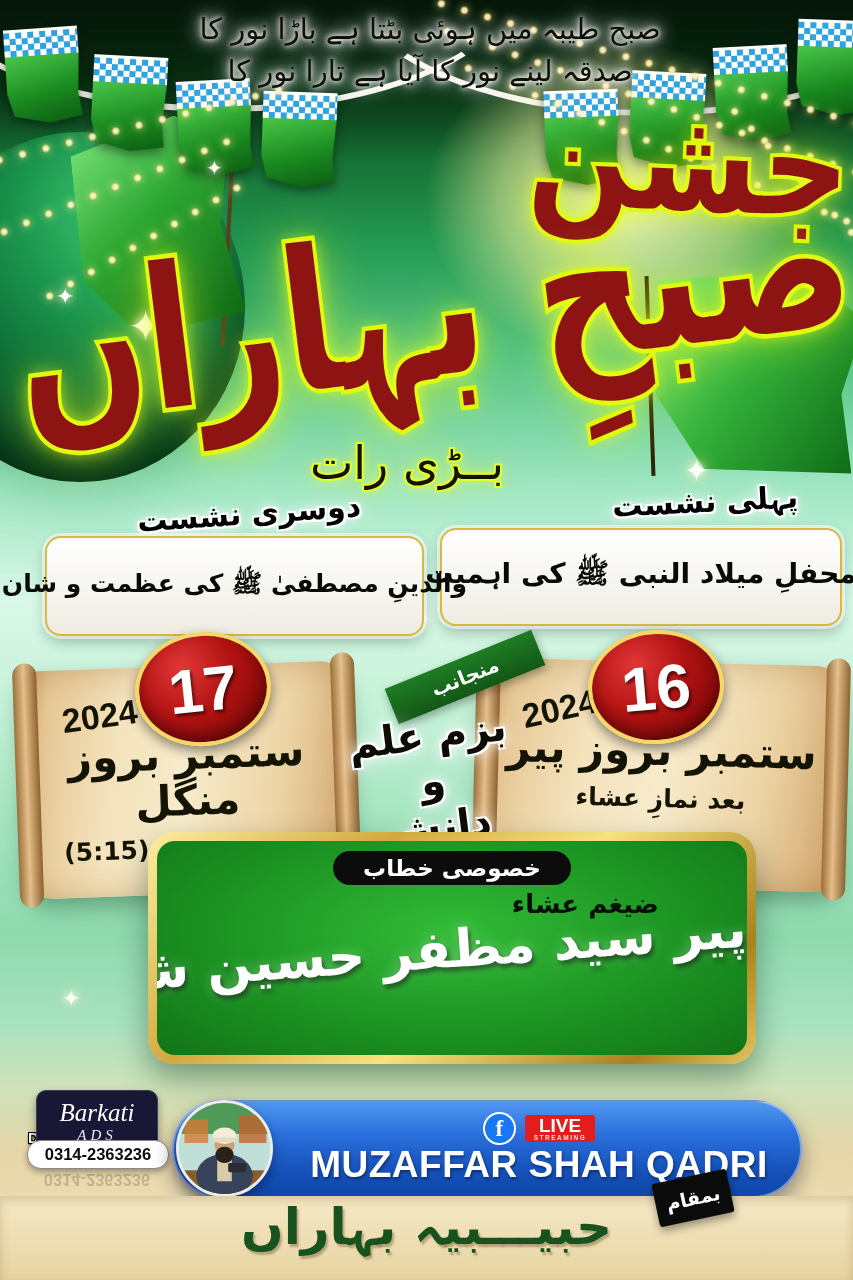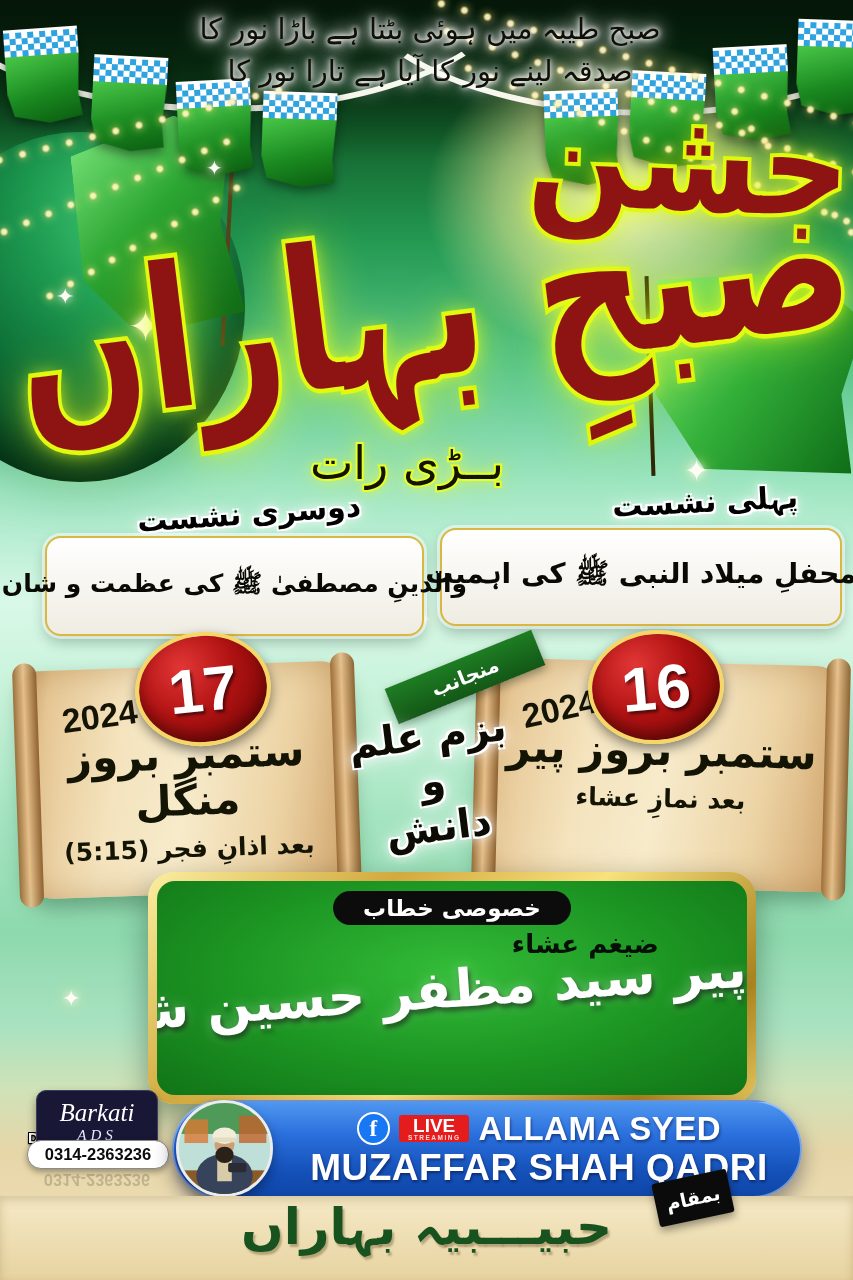"خصوصی خطاب" .banner { top: 872px -> 832px }
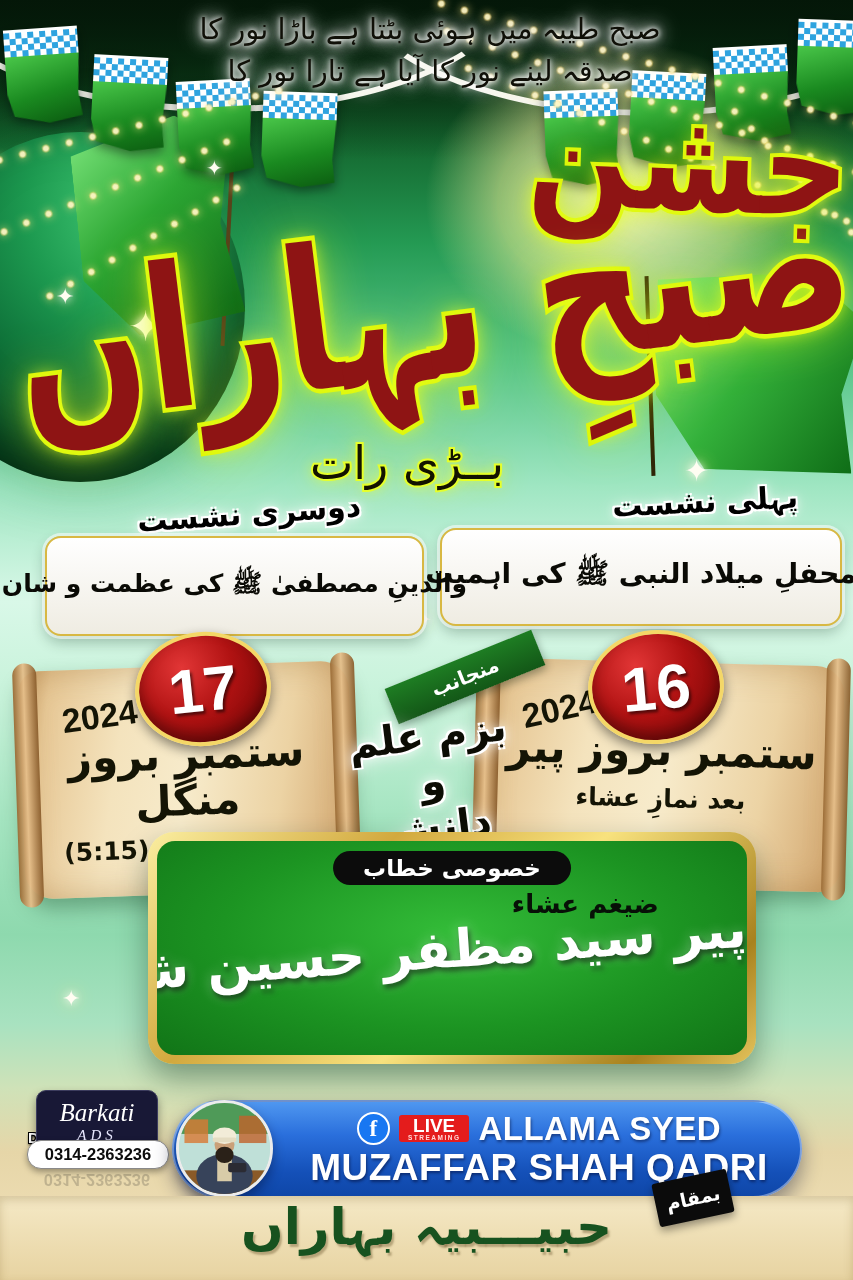"ALLAMA SYED" div.lb-l1 { html: <div>ALLAMA SYED</div> -> none }
